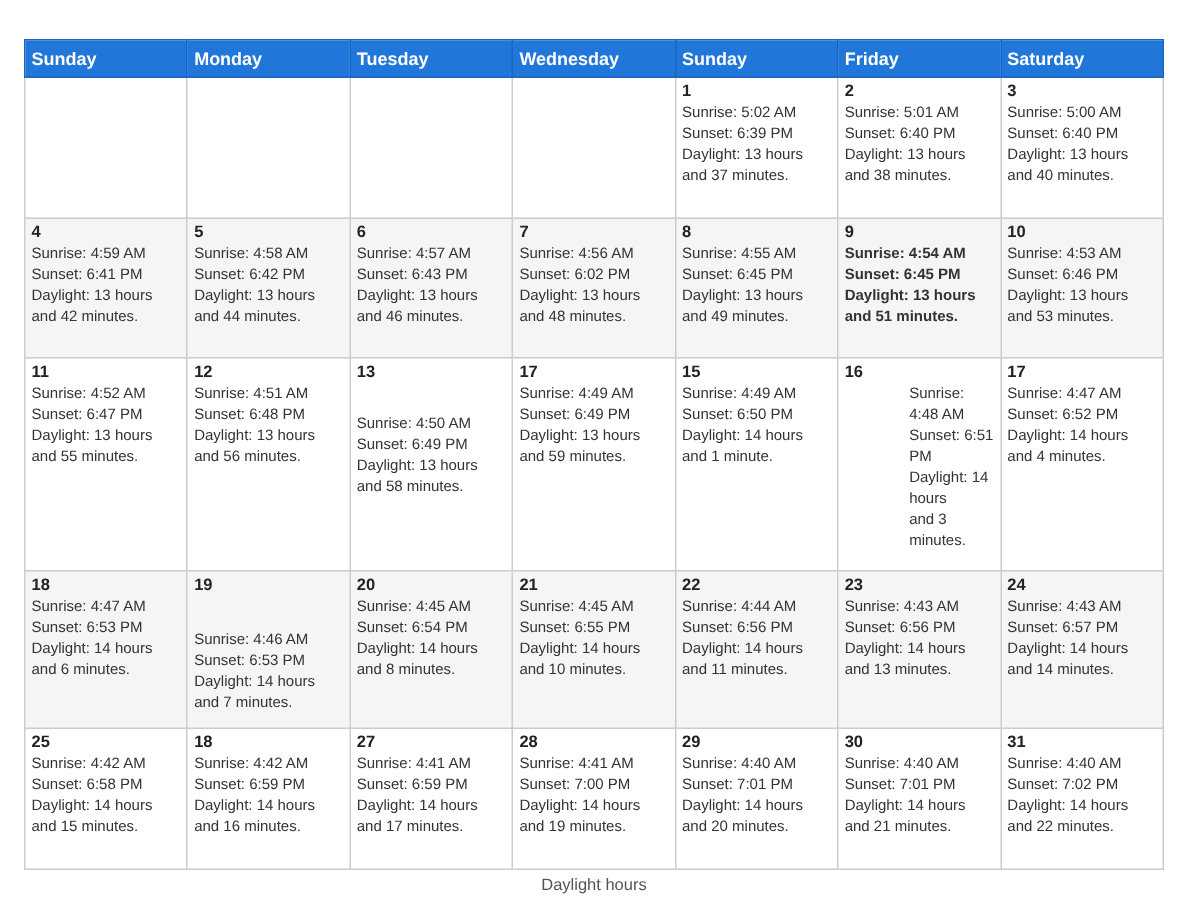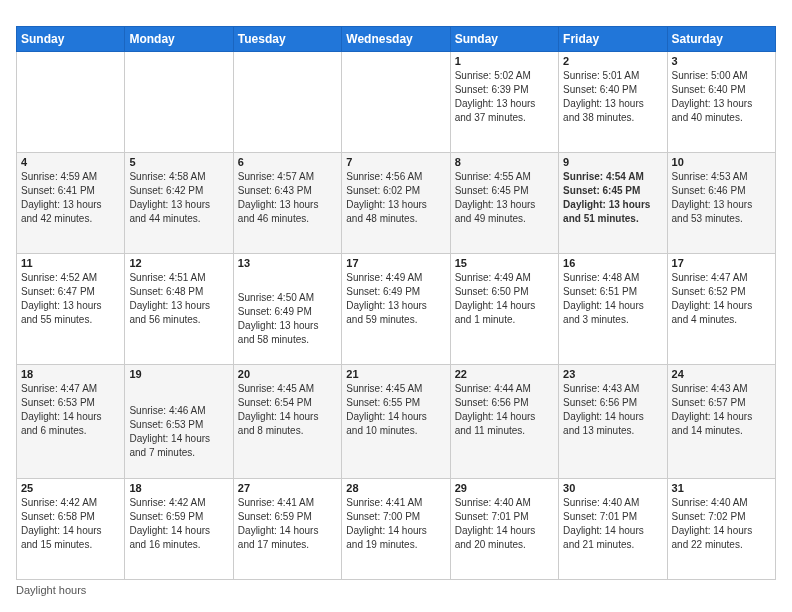"Sunrise: 4:48 AM" div.day-info { margin-left: none -> 43px }
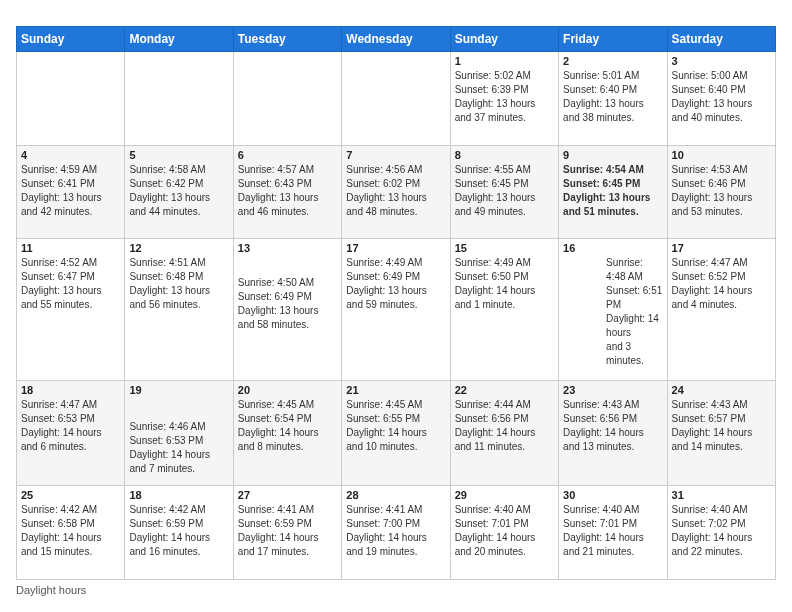"Daylight hours" .footer-note { text-align: left -> center }
